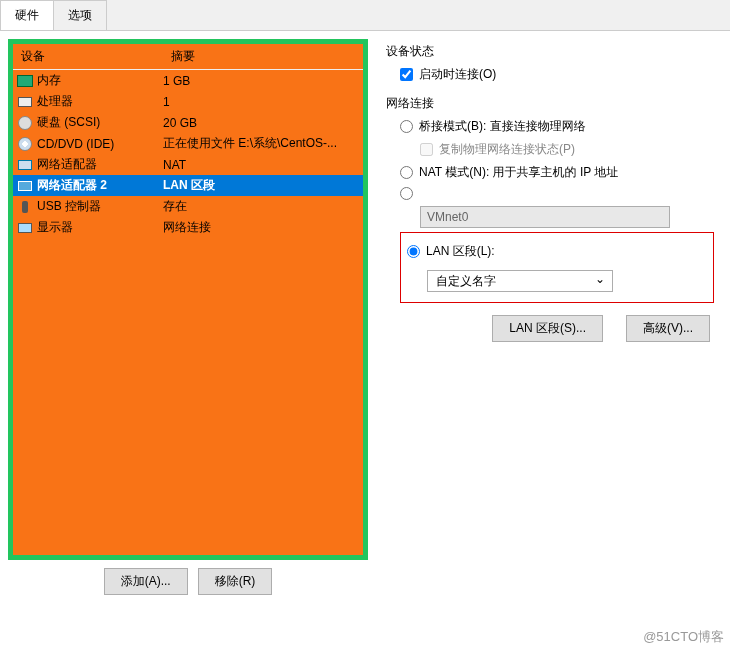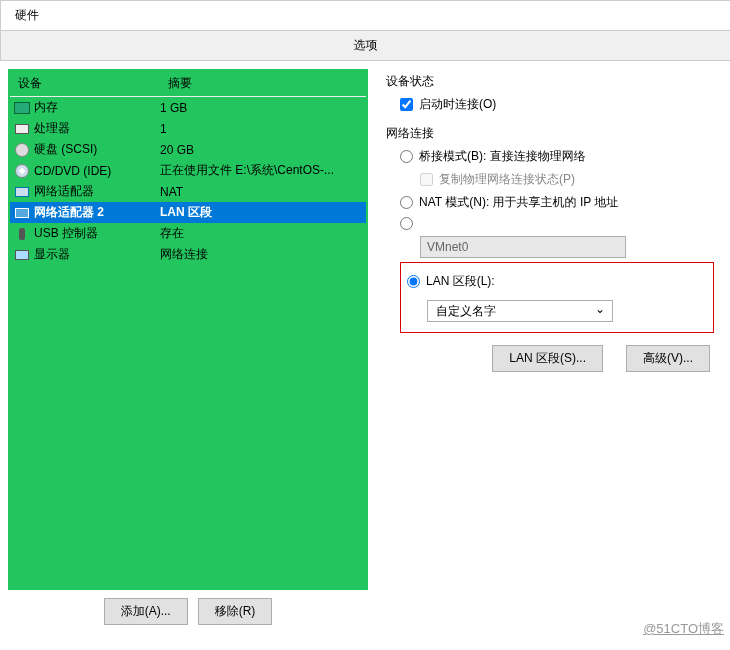"硬件" .tabs { flex-direction: column -> none }
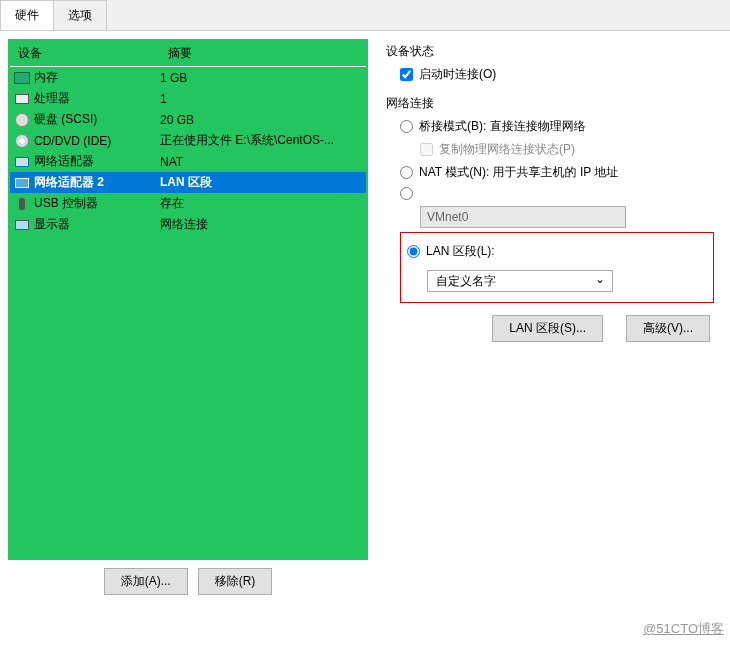"设备" .device-list { background: #22c55e -> #f97316; border: 2px solid #22c55e -> 5px solid #22c55e }
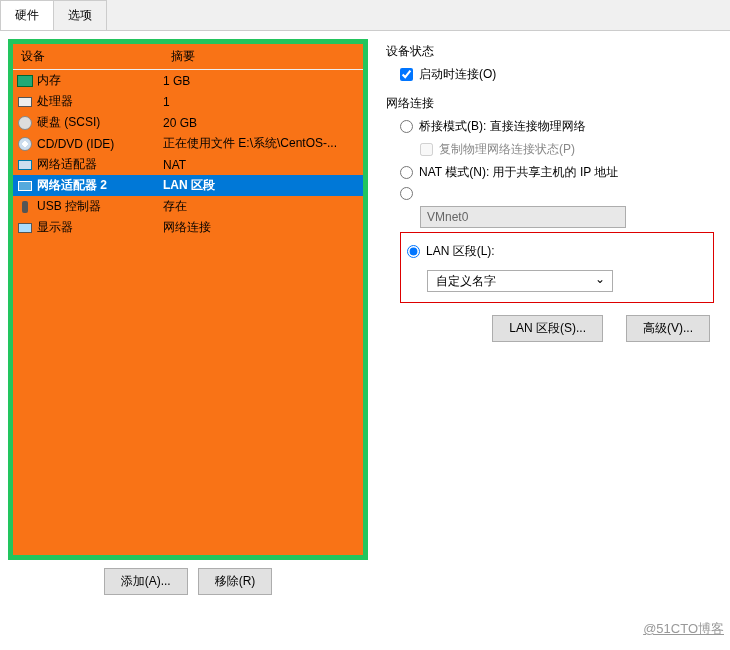"VMnet0" .select-box { width: 206px -> 250px }
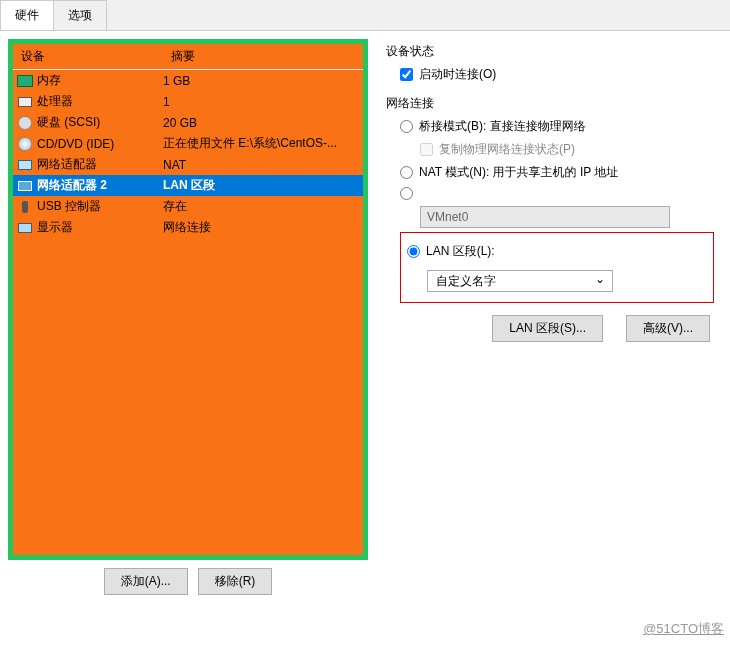"@51CTO博客" .watermark { bottom: 12px -> 4px; text-decoration: underline -> none }
